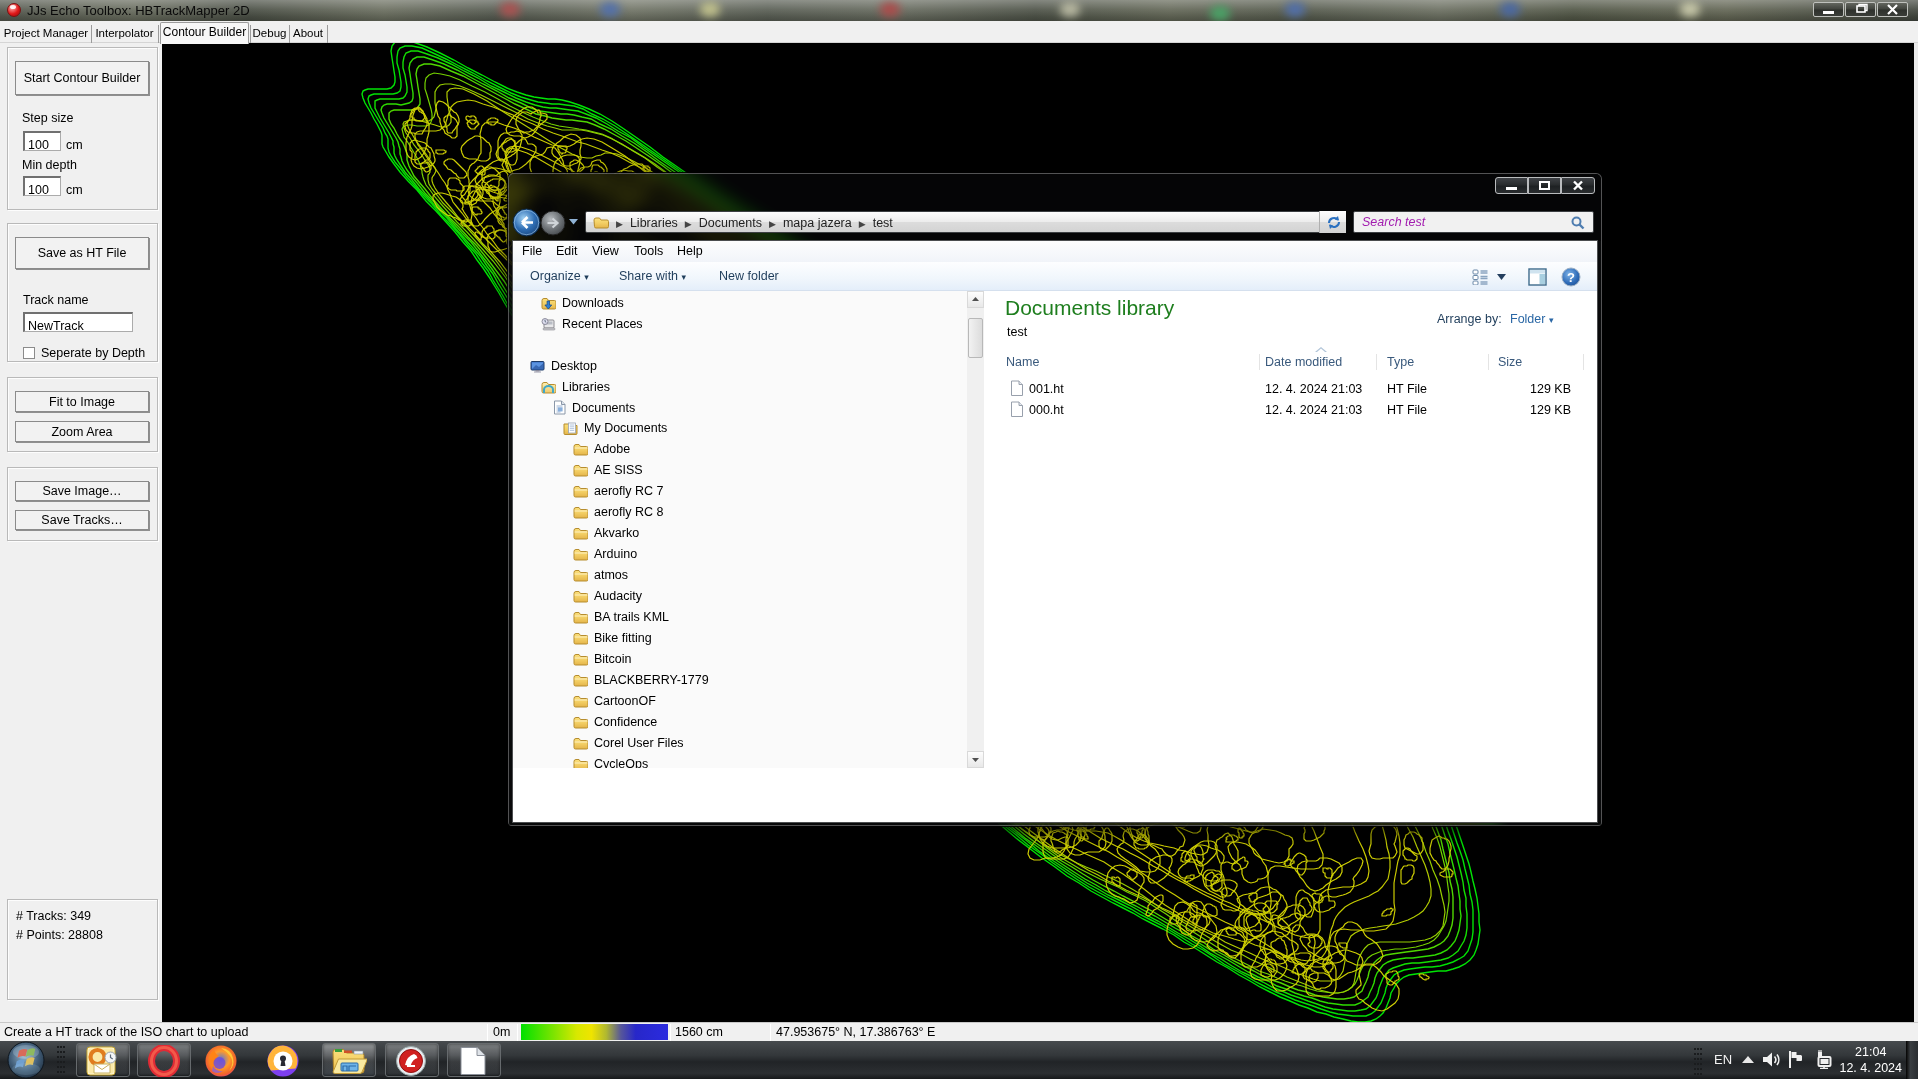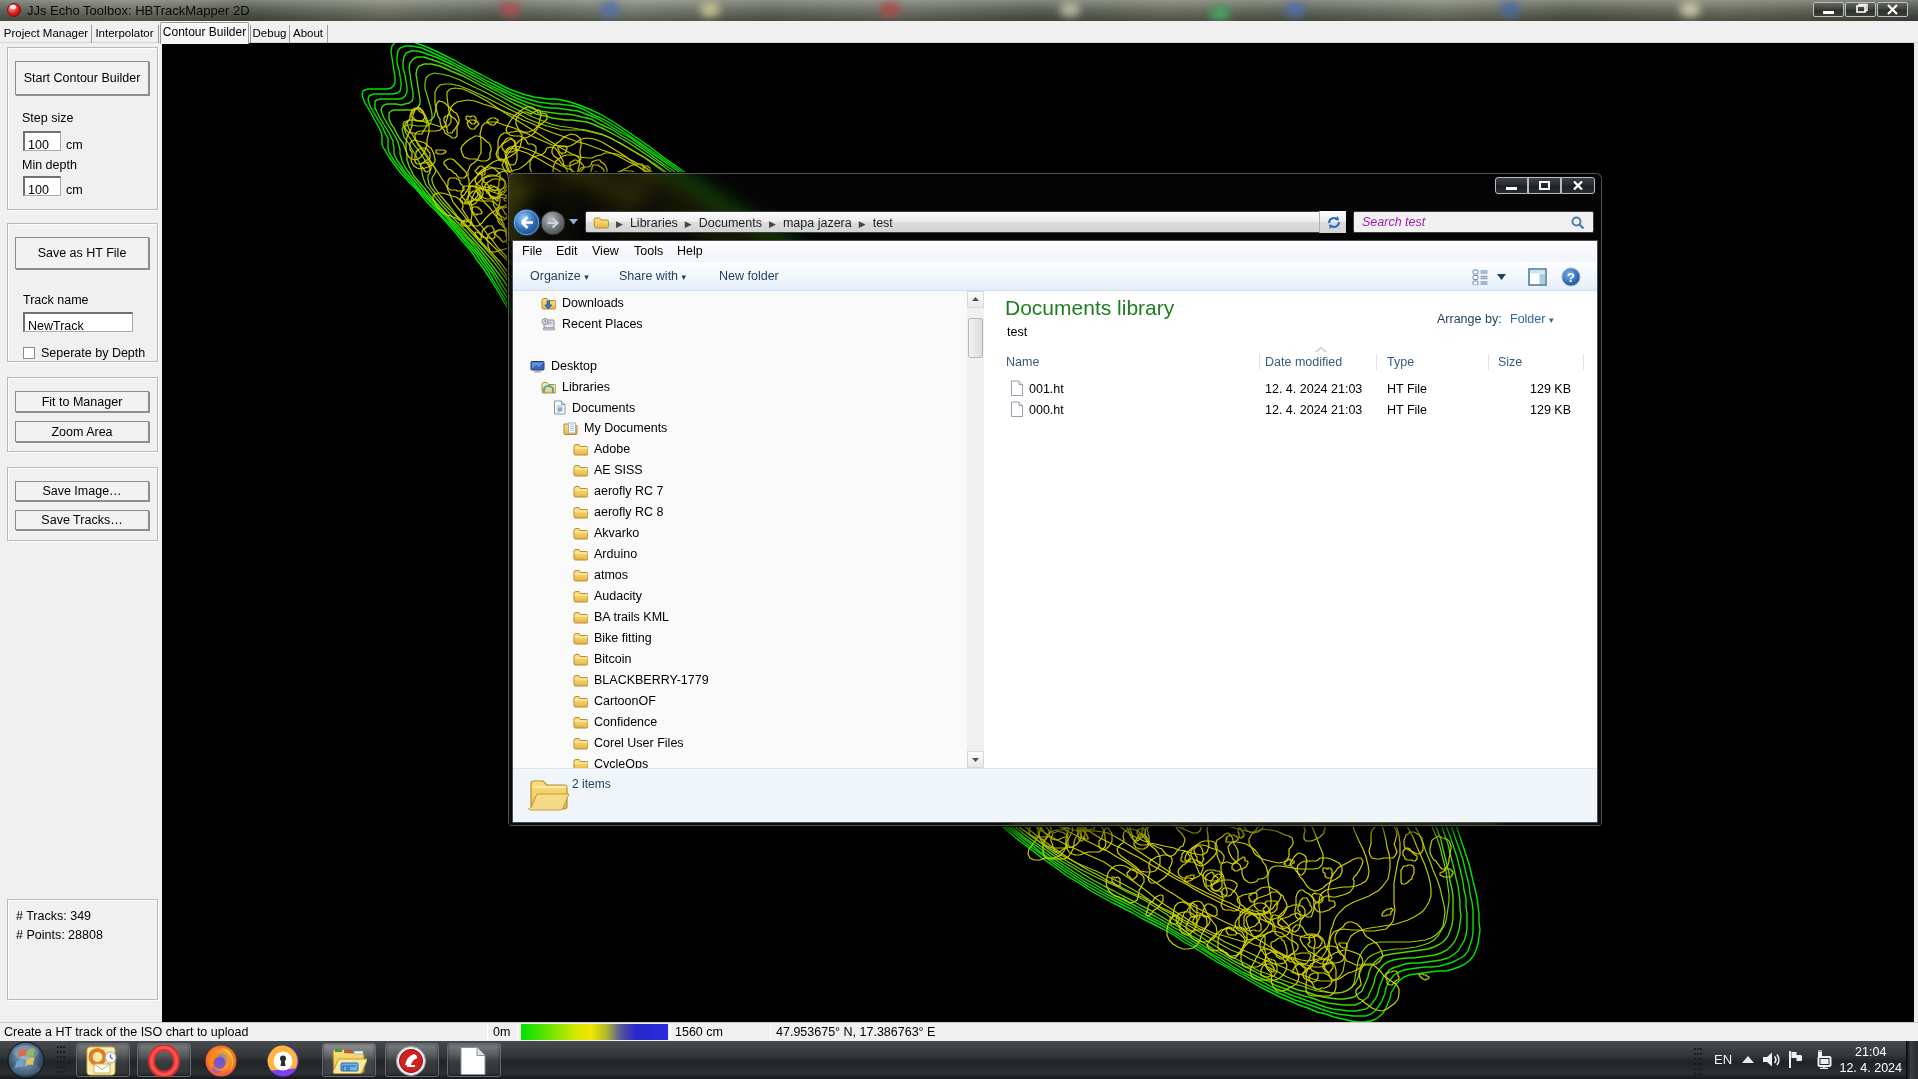"Fit to Manager" div.btn { text: Manager -> Image }
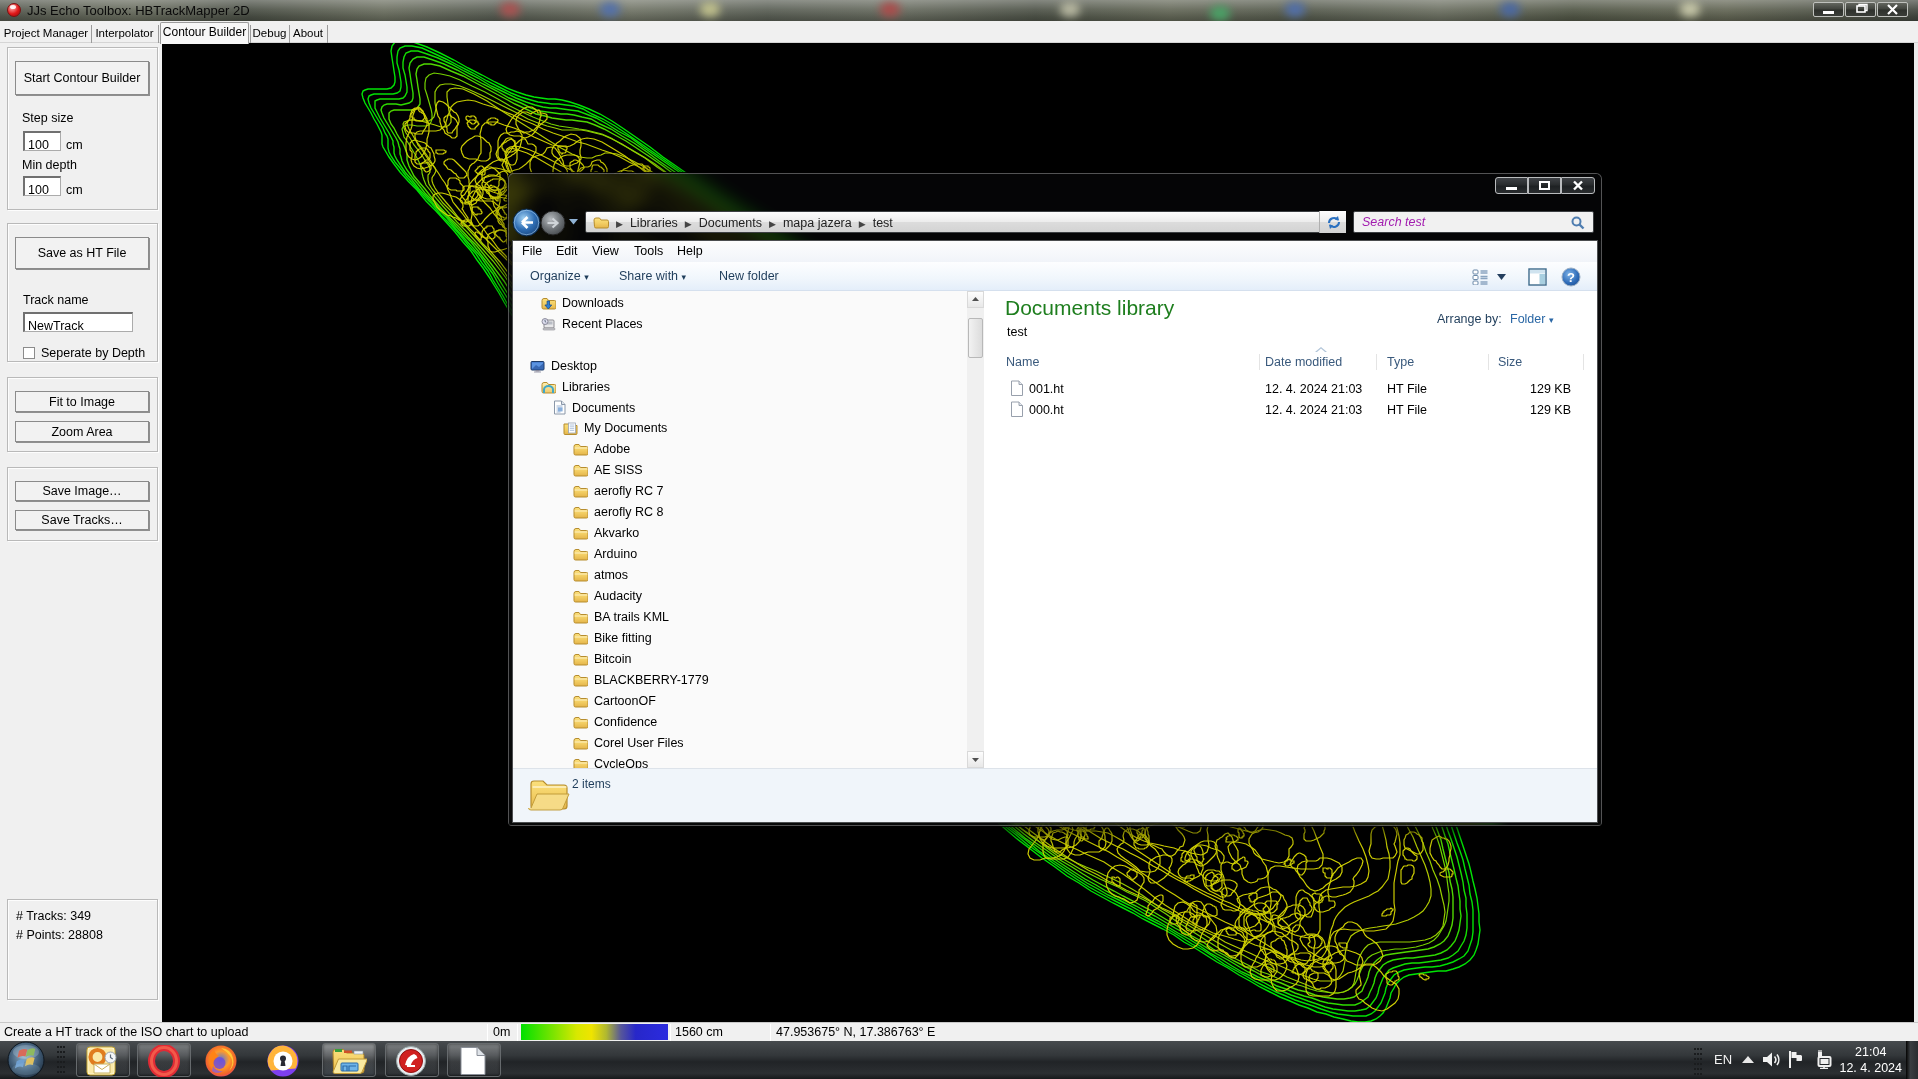"2 items" div { html: <div> <svg> <path></path> <path></path> <path></path> </svg> <div>2 items</div> </div> -> none }
